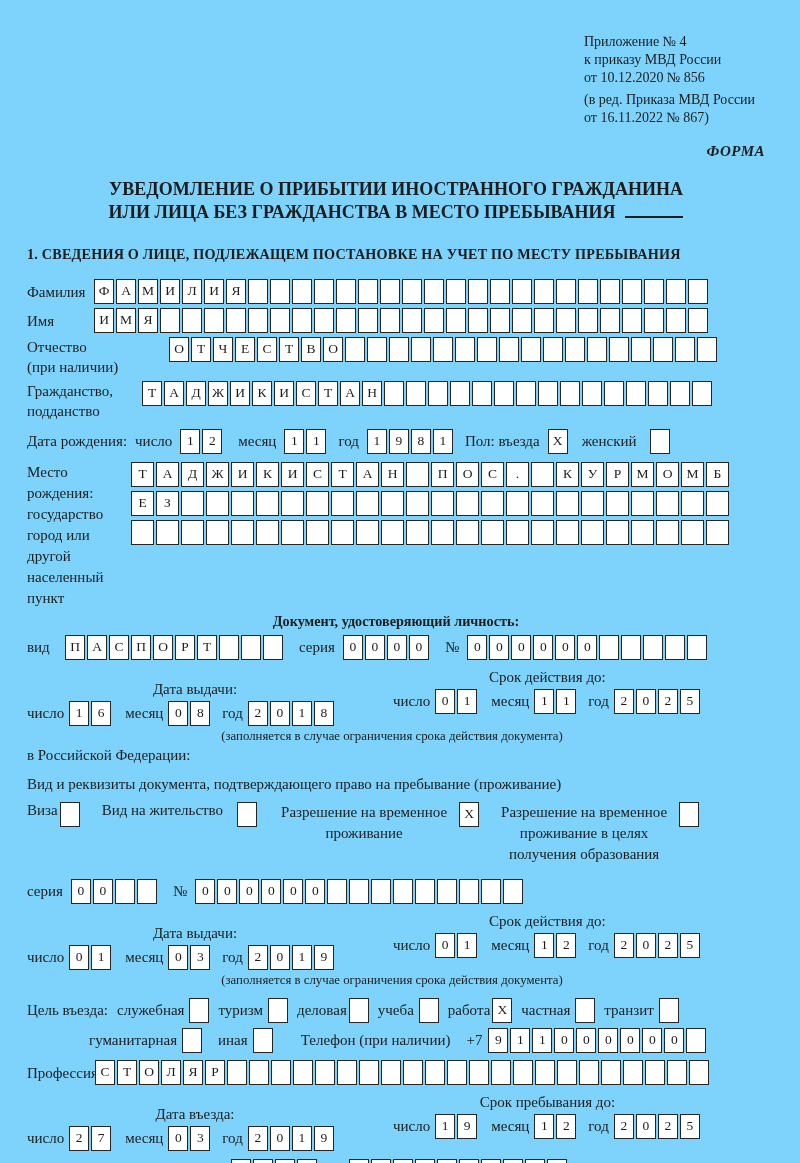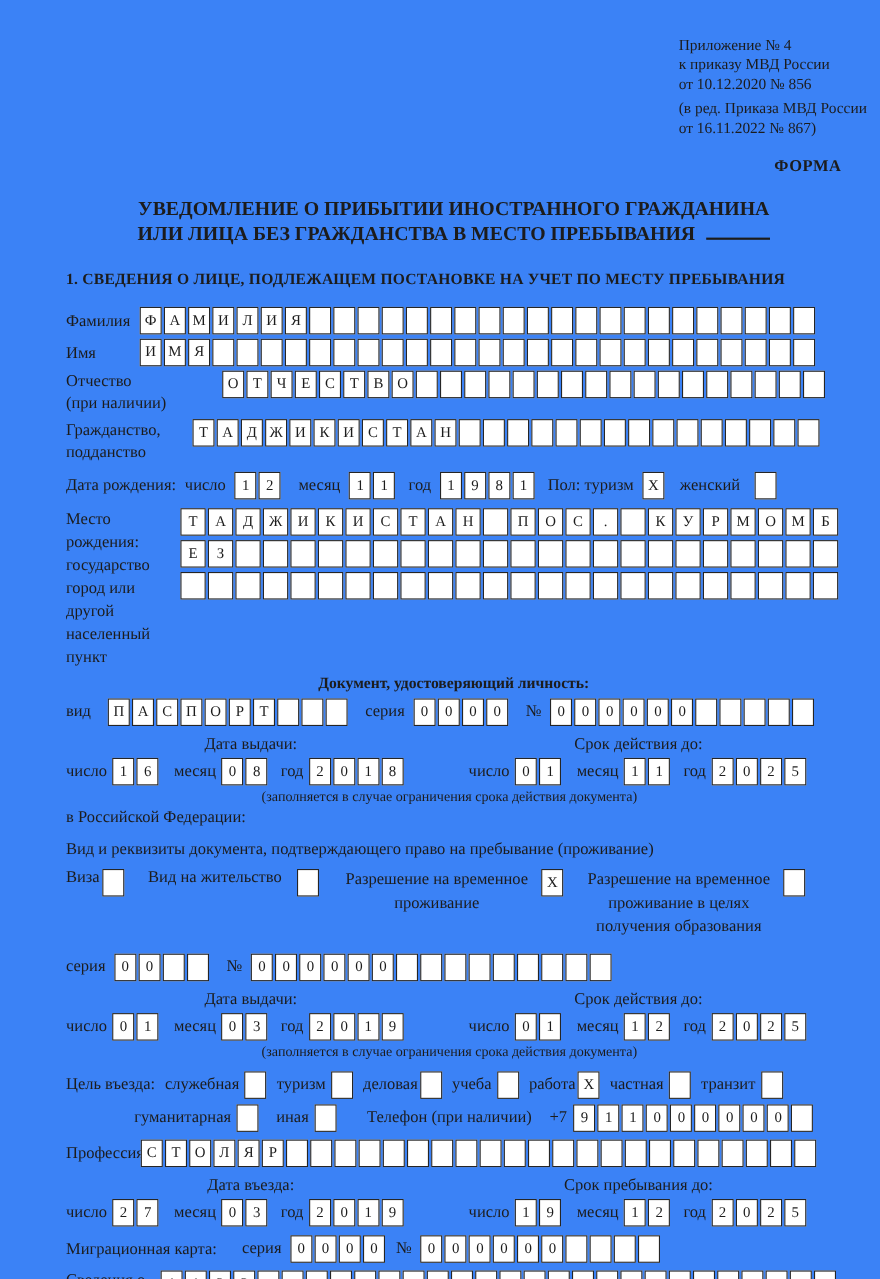"Приложение № 4" .page { background: #3b82f6 -> #7dd3fc; padding: 33px 35px 0 60px -> 33px 35px 0 27px }
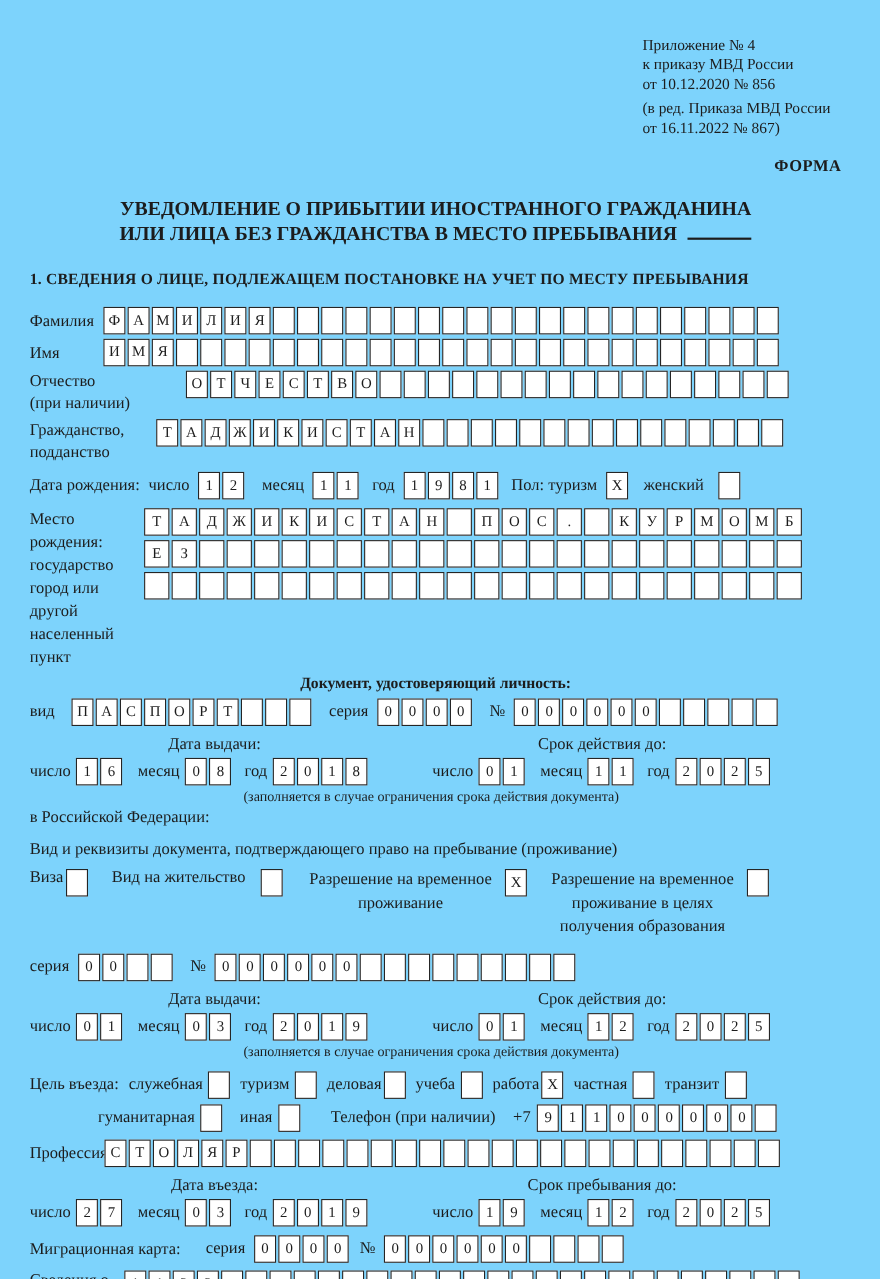"ФОРМА" .forma { font-style: none -> italic }
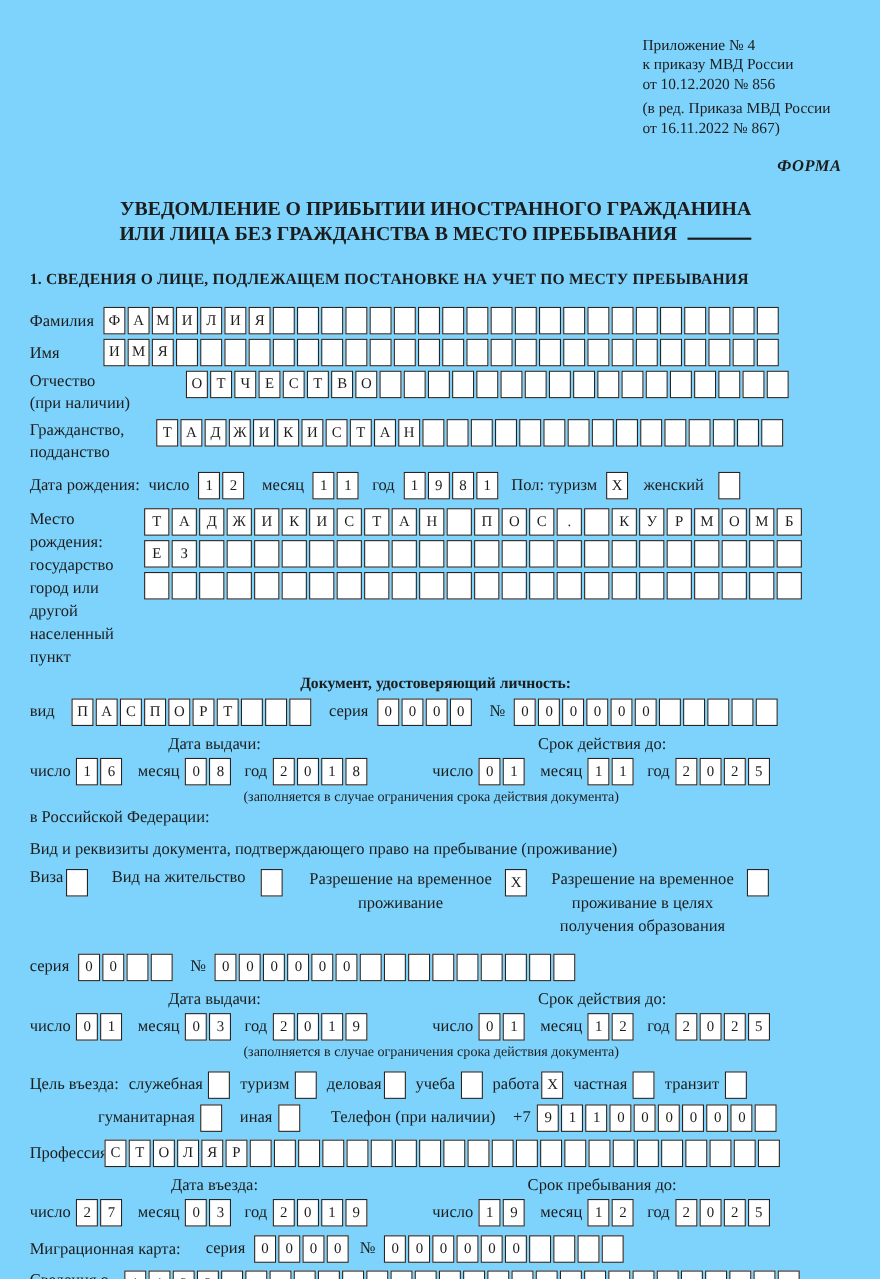"Пол: туризм" span.bd-lbl { text: туризм -> въезда }
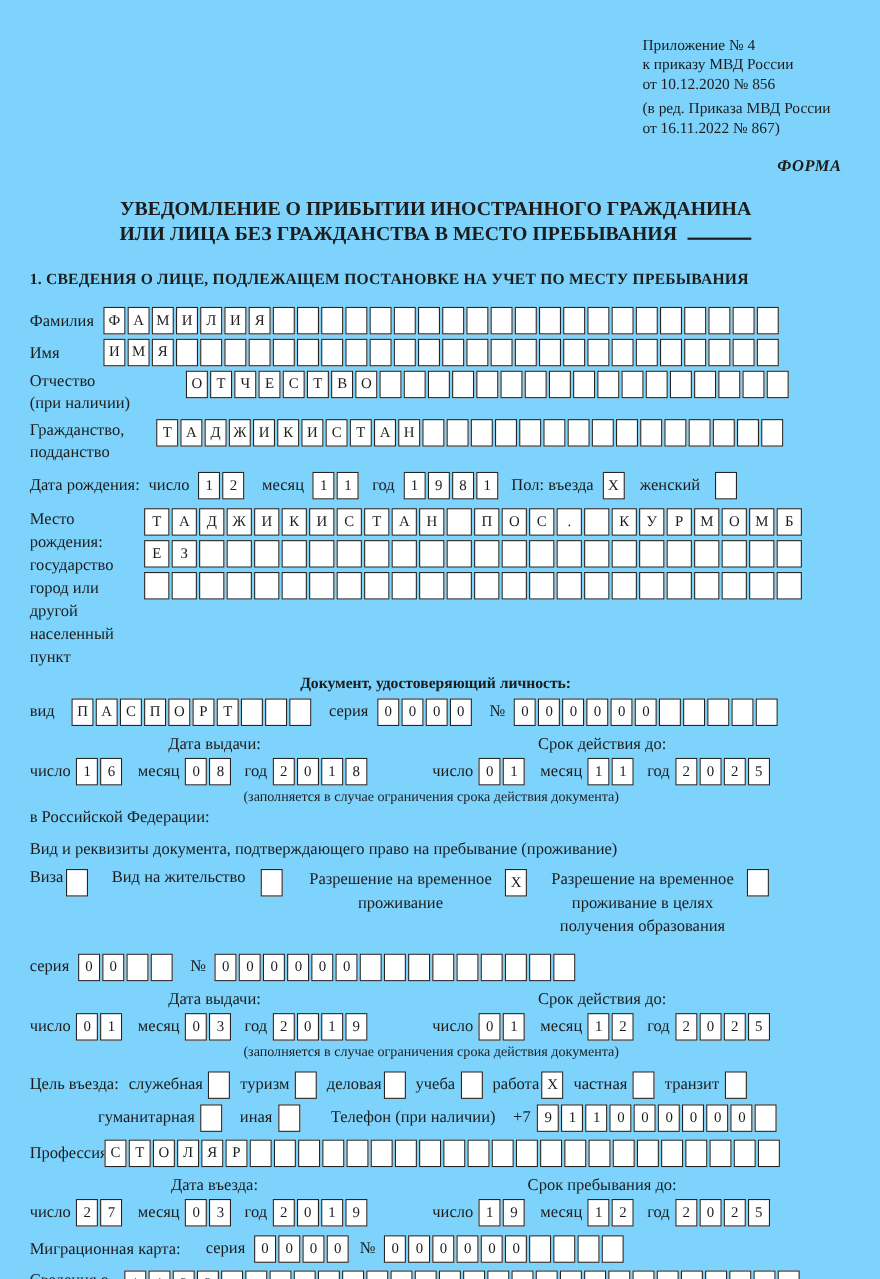"Дата выдачи:" .dgroup.left { margin-top: none -> 12px }
